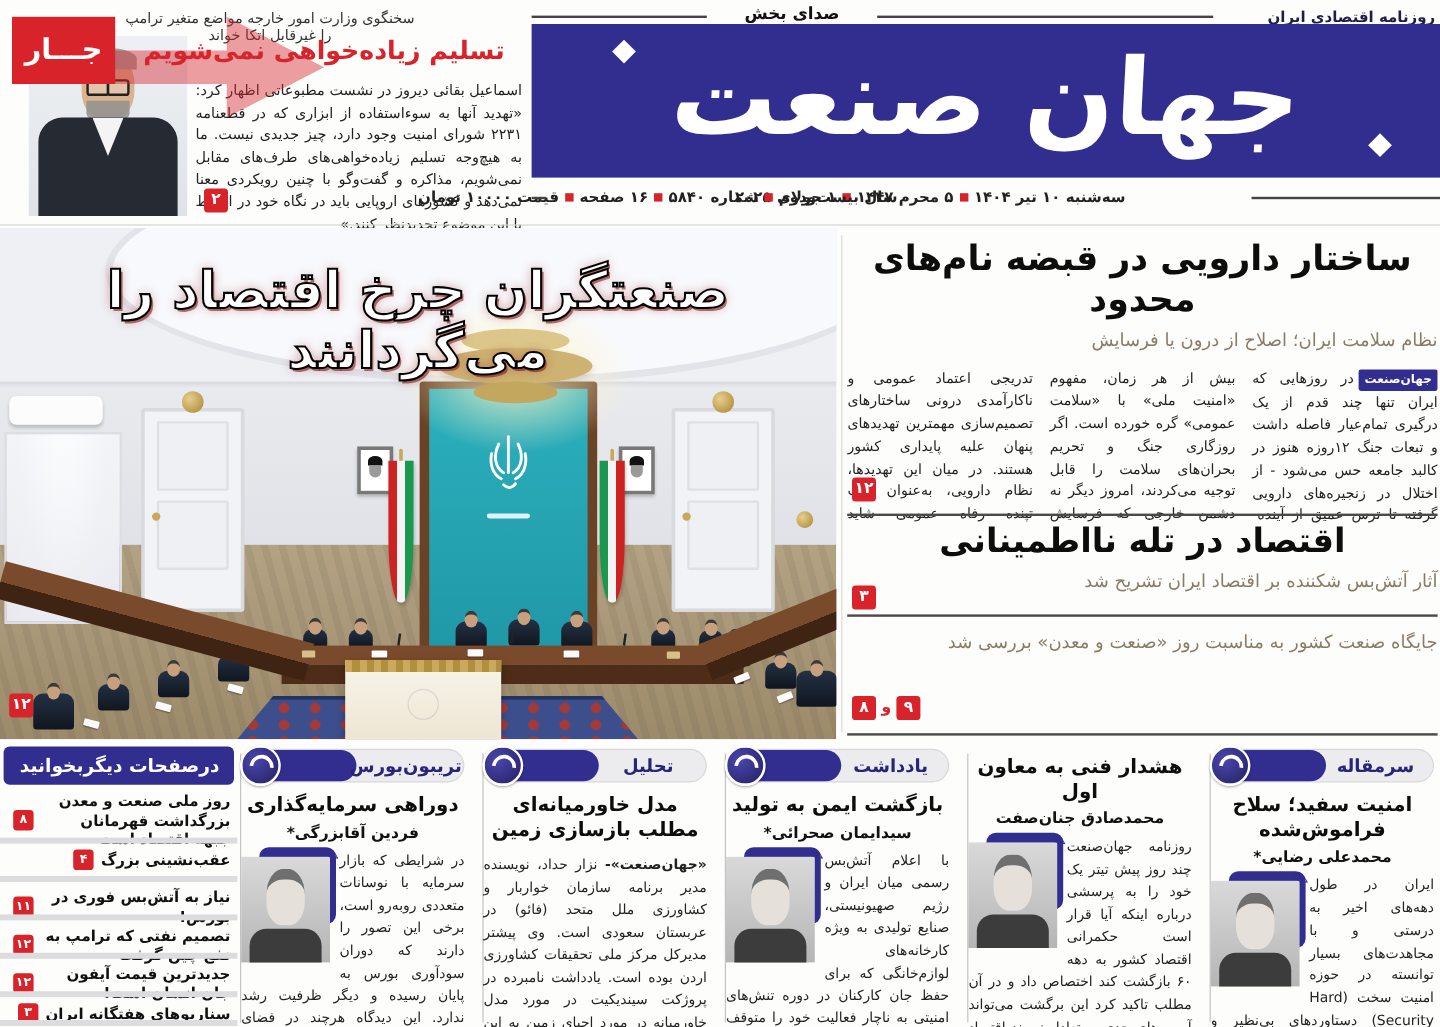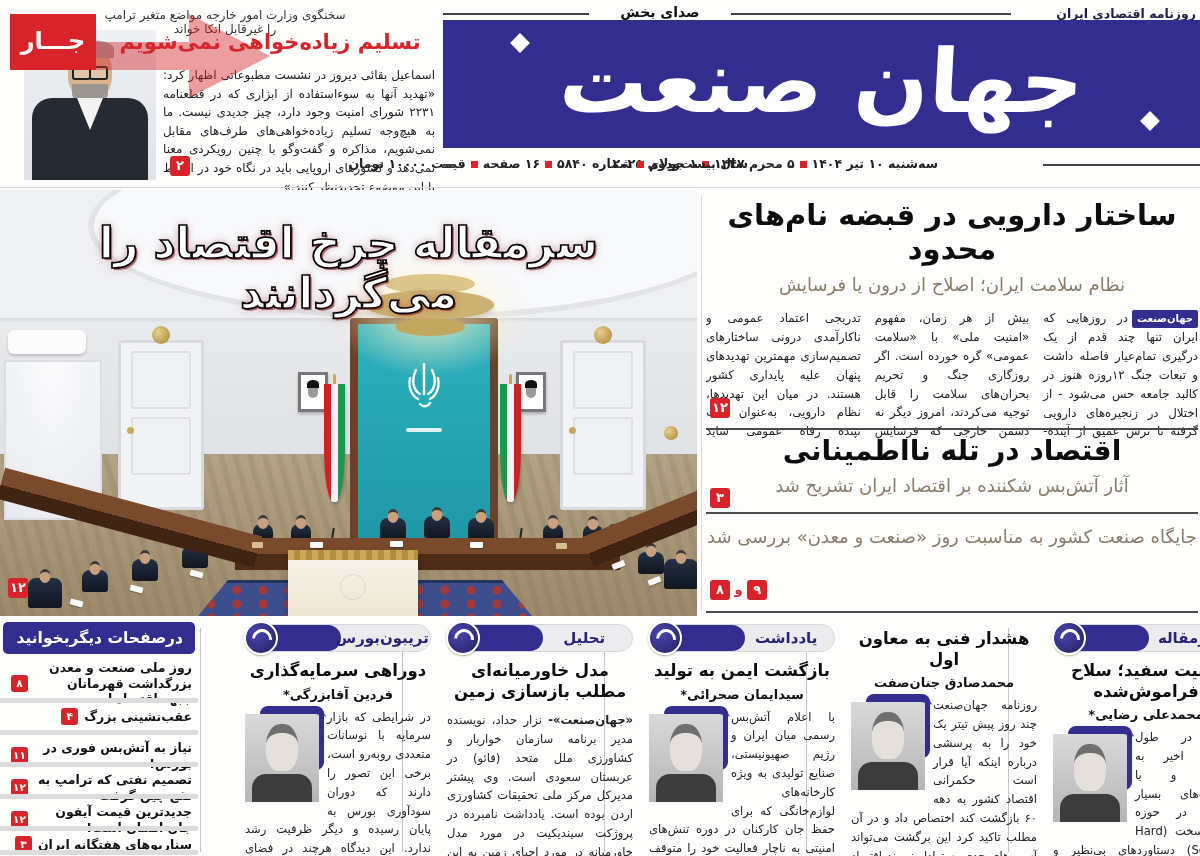"سرمقاله چرخ اقتصاد را می‌گردانند" div.ph-headline { text: سرمقاله -> صنعتگران }
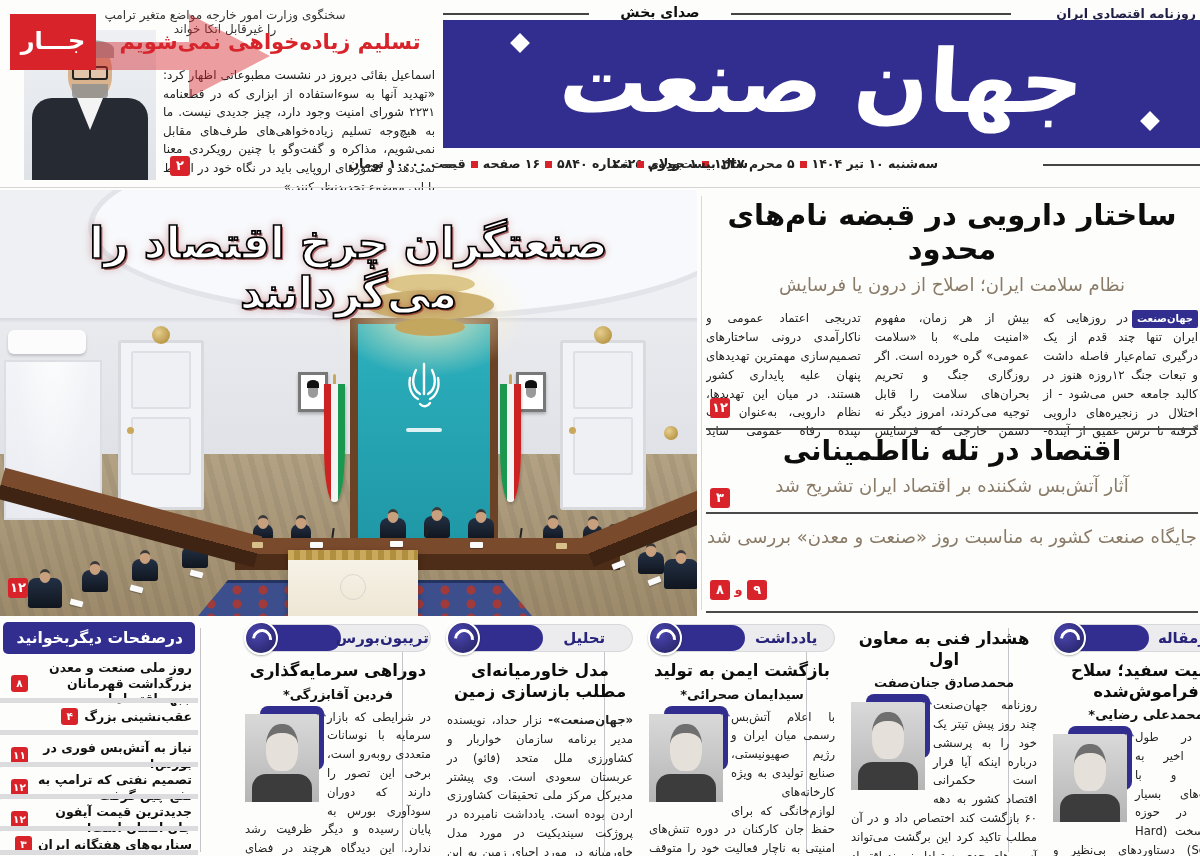"نظام سلامت ایران؛ اصلاح از" .art-sub { font-size: 18px -> 15px; text-align: center -> right }
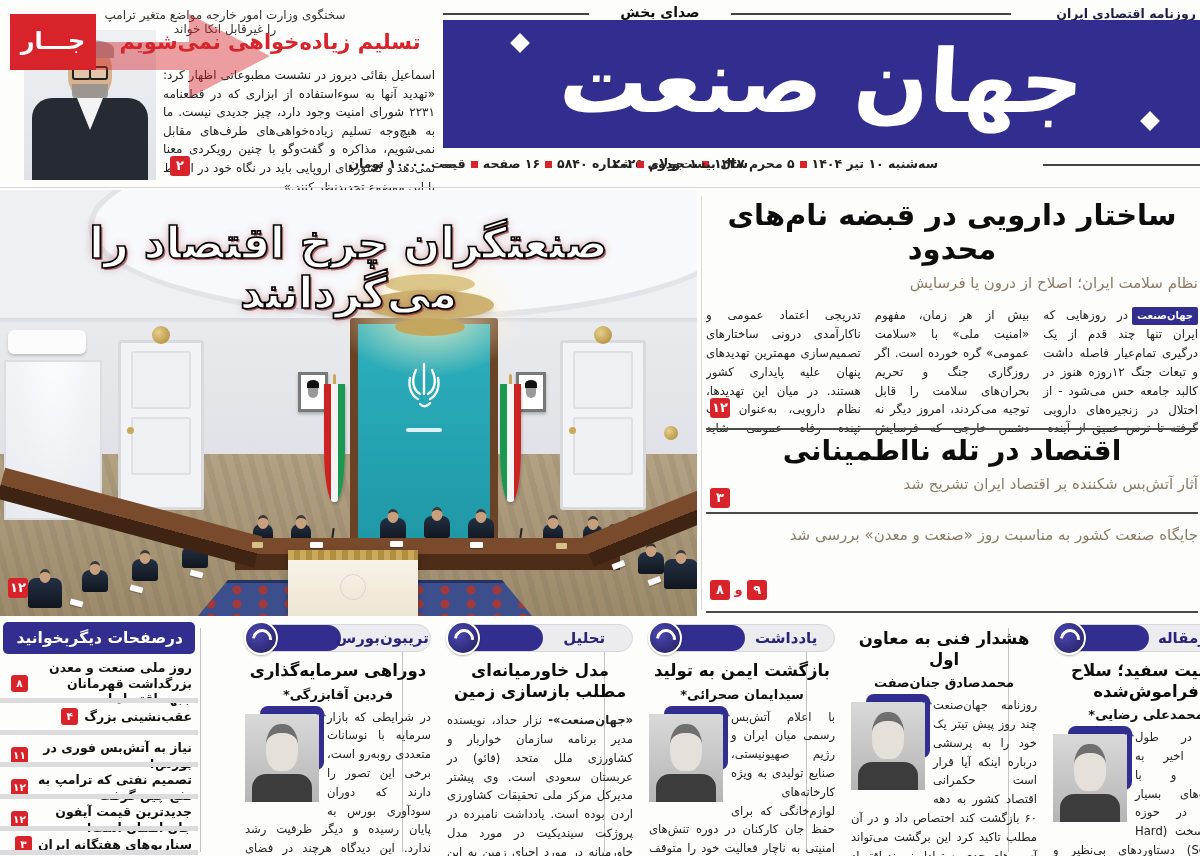"تریبون‌بورس" .sec { margin-left: 44px -> none }
